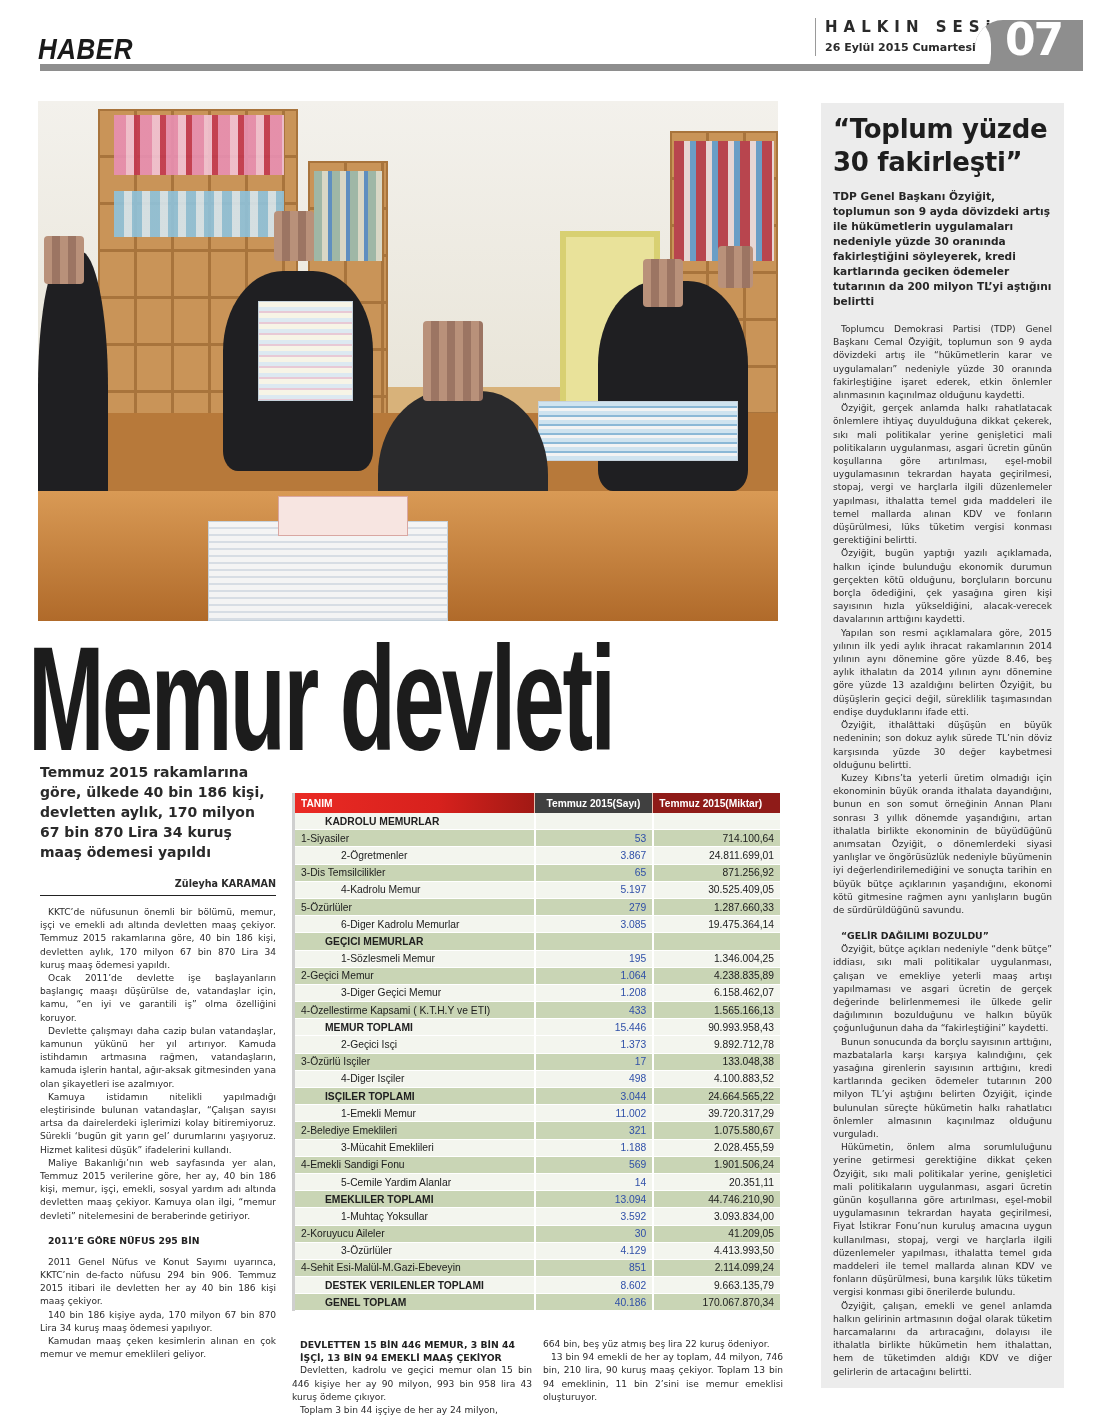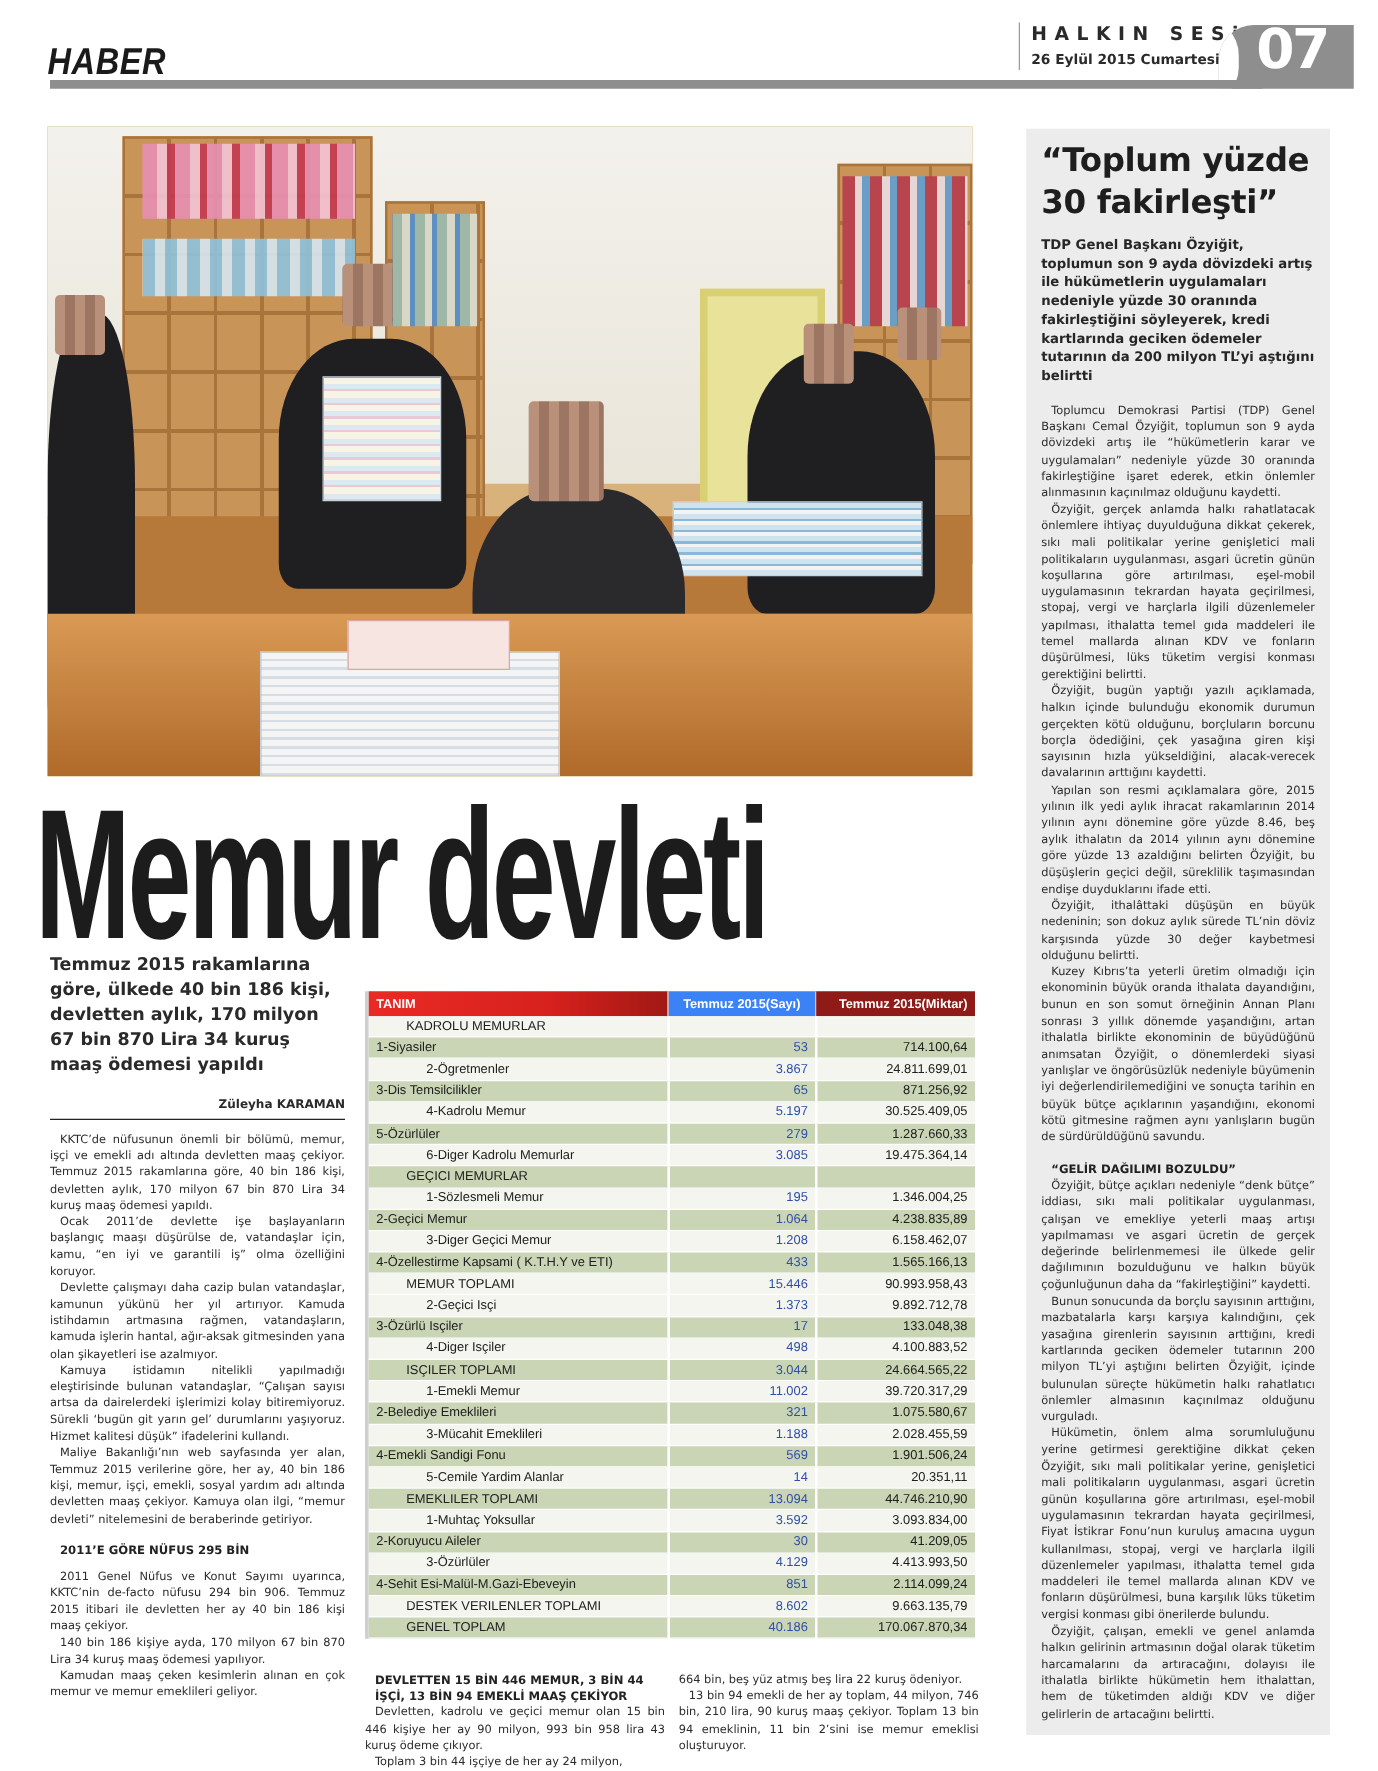"Temmuz 2015(Sayı)" table.data th.h-sayi { background: #3b82f6 -> #404040 }
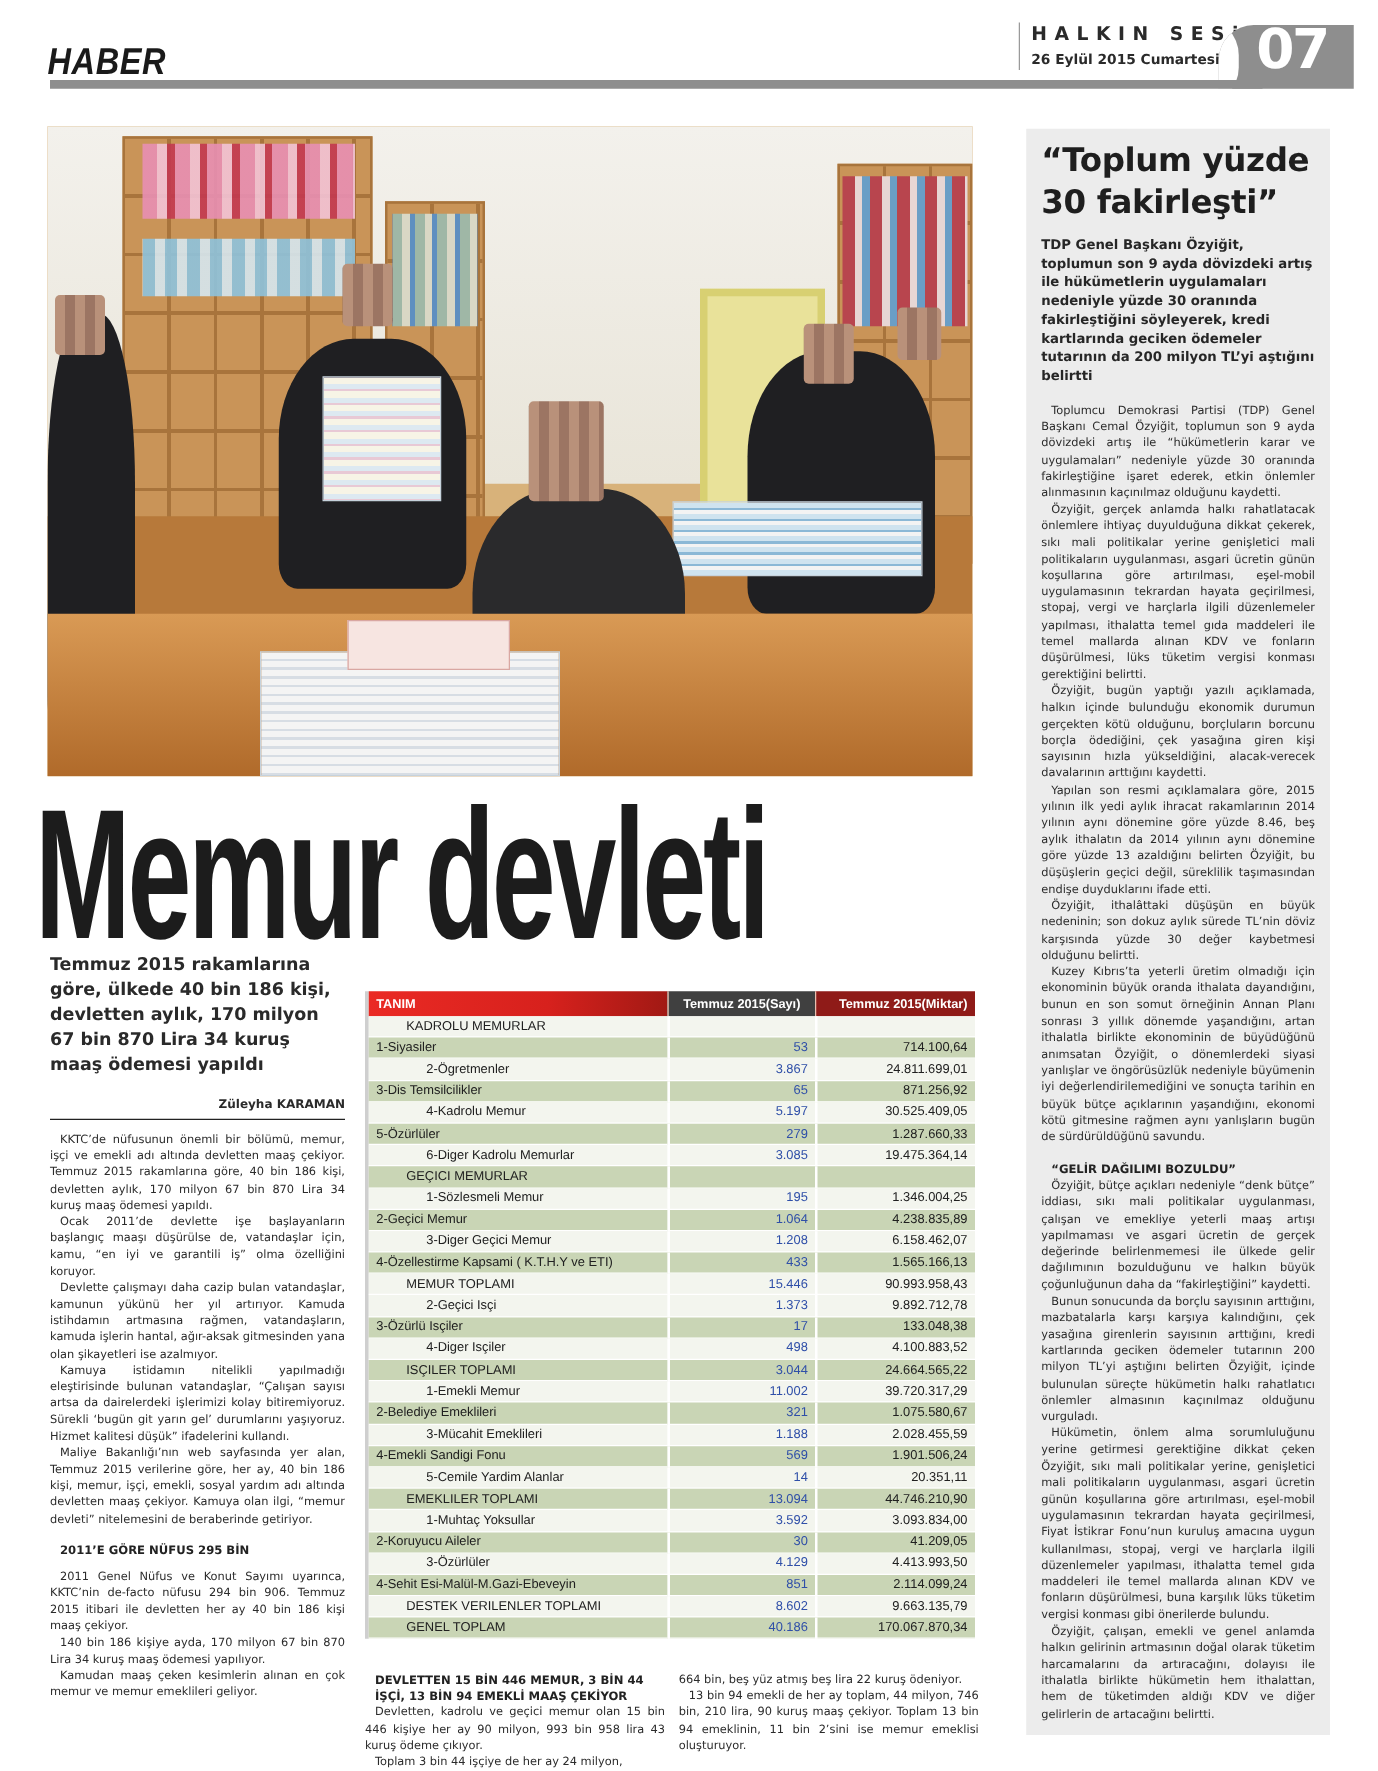"Temmuz 2015(Miktar)" table.data th.h-miktar { text-align: right -> left }
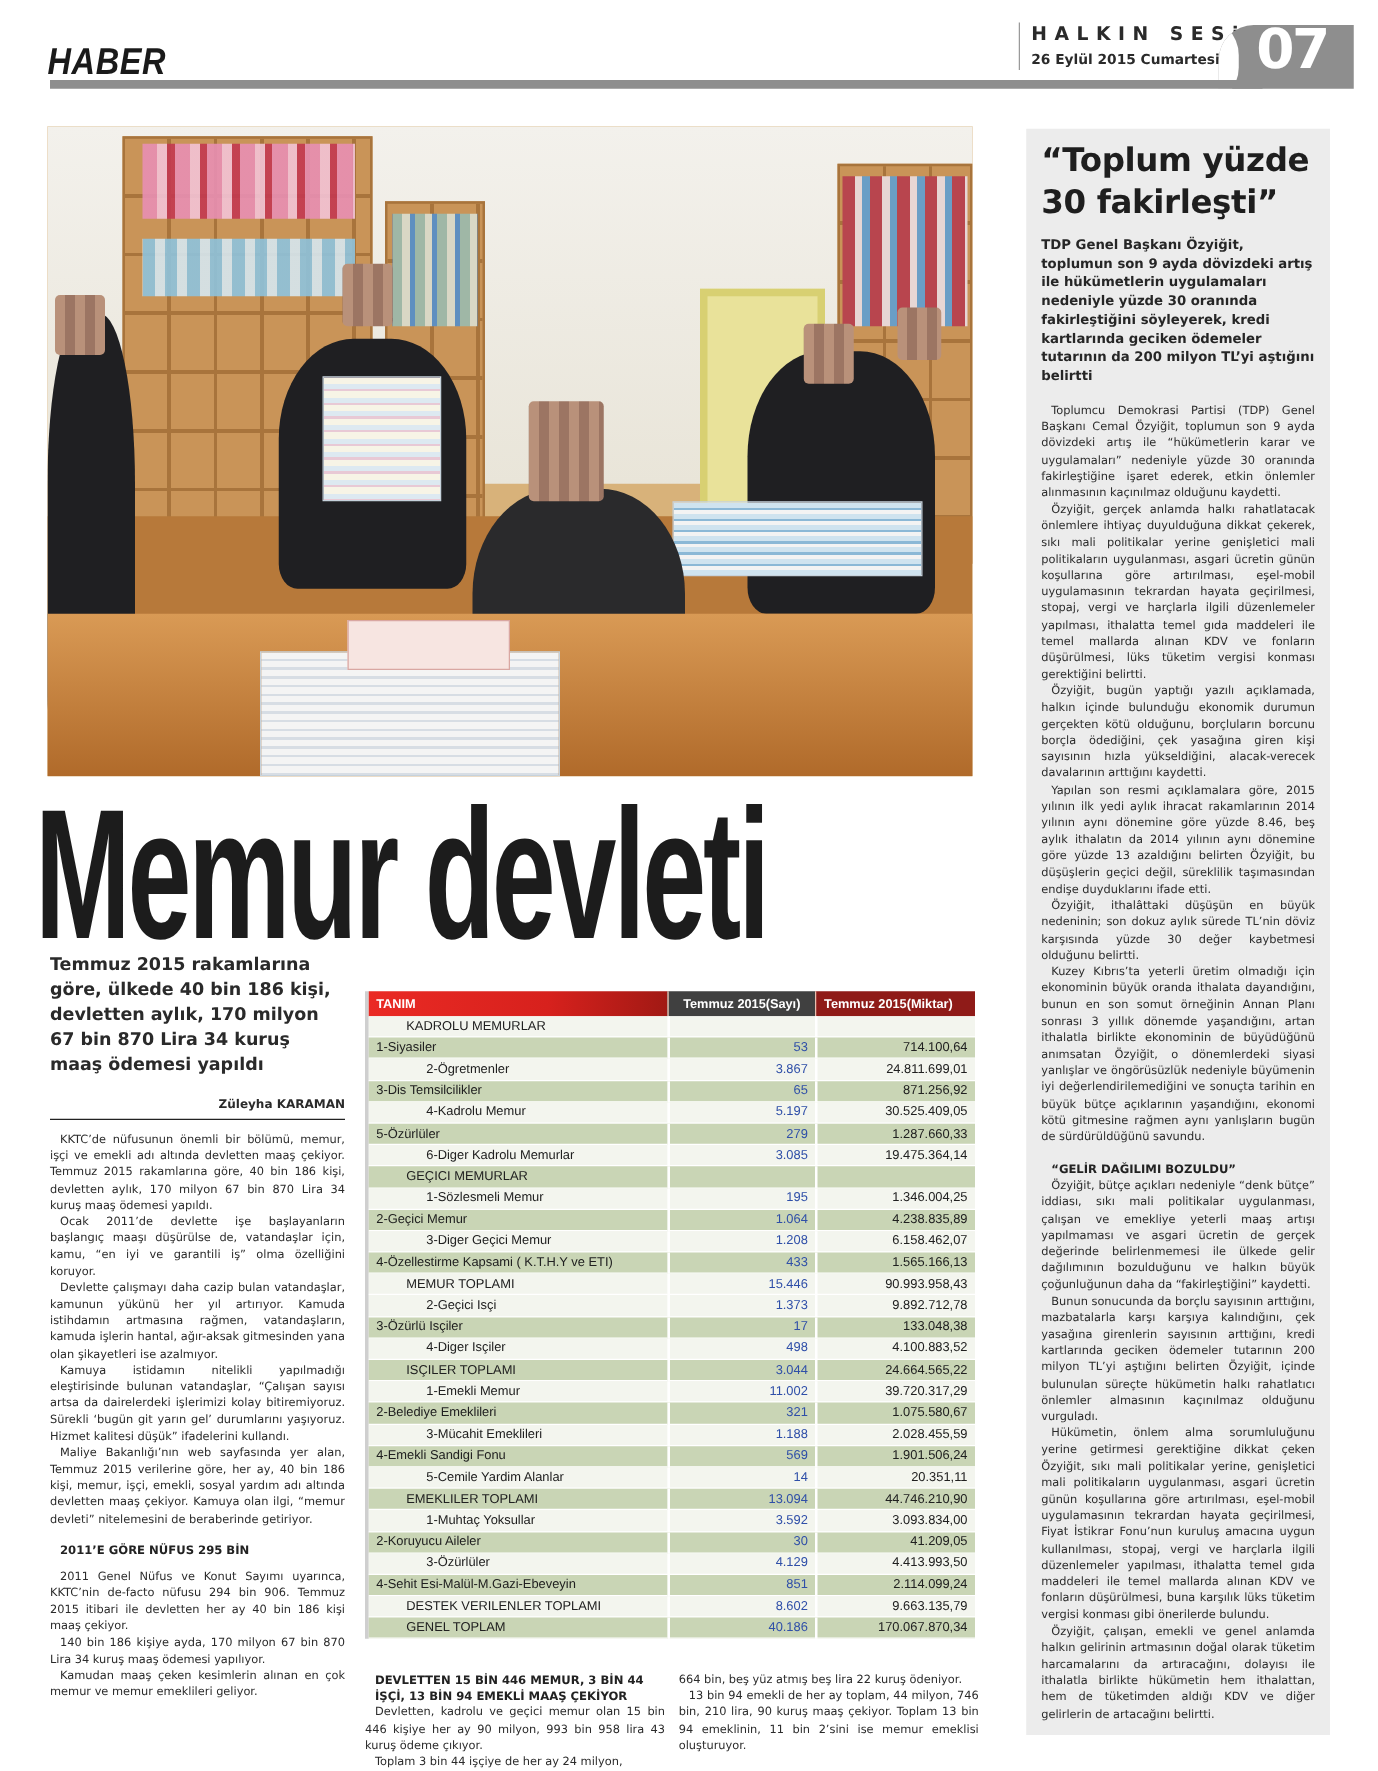"KADROLU MEMURLAR" table.data tr.section td.c-tanim { font-weight: normal -> bold }
